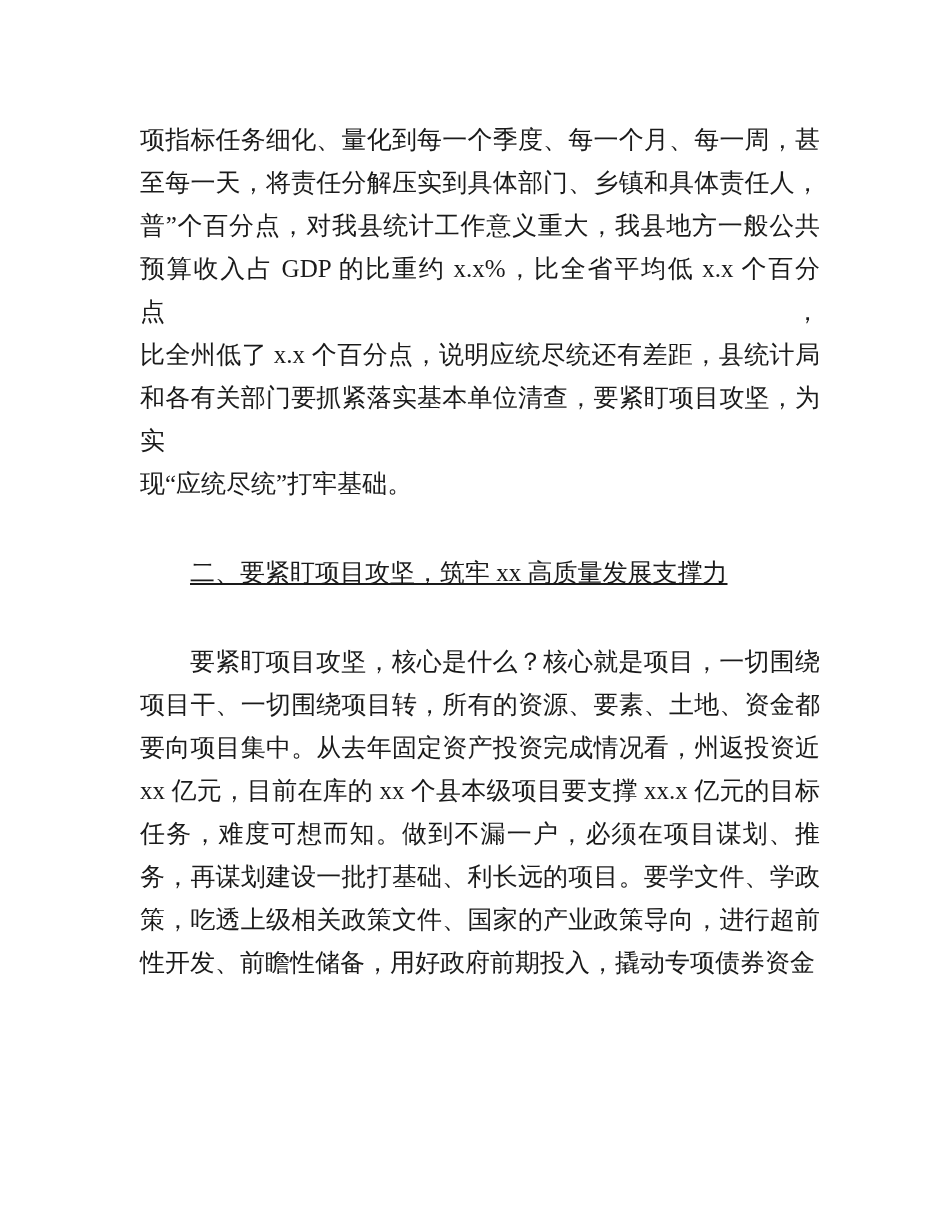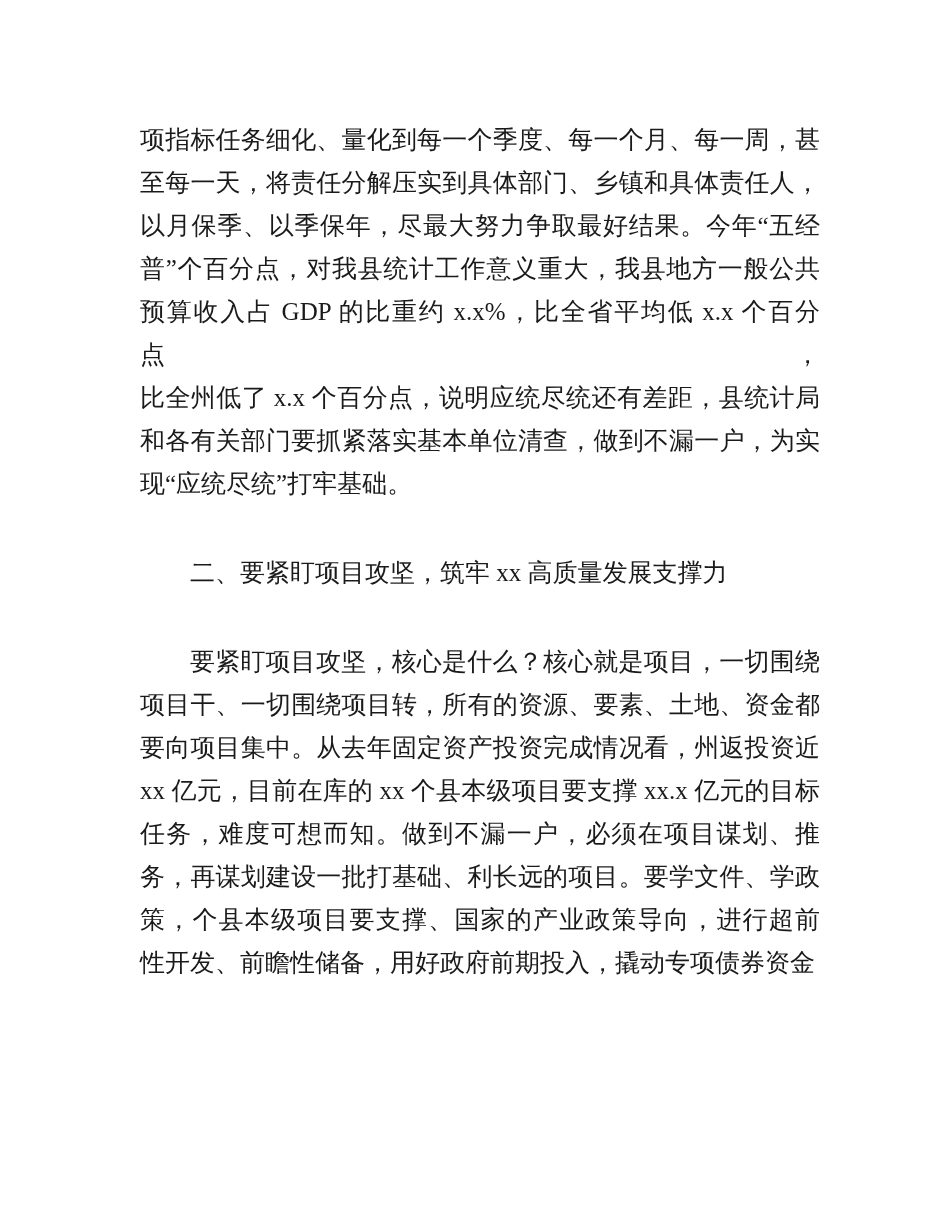"以月保季、以季保年，尽最大努力争取最好结果。今年“五经" div.line { html: <div>以月保季、以季保年，尽最大努力争取最好结果。今年“五经</div> -> none }
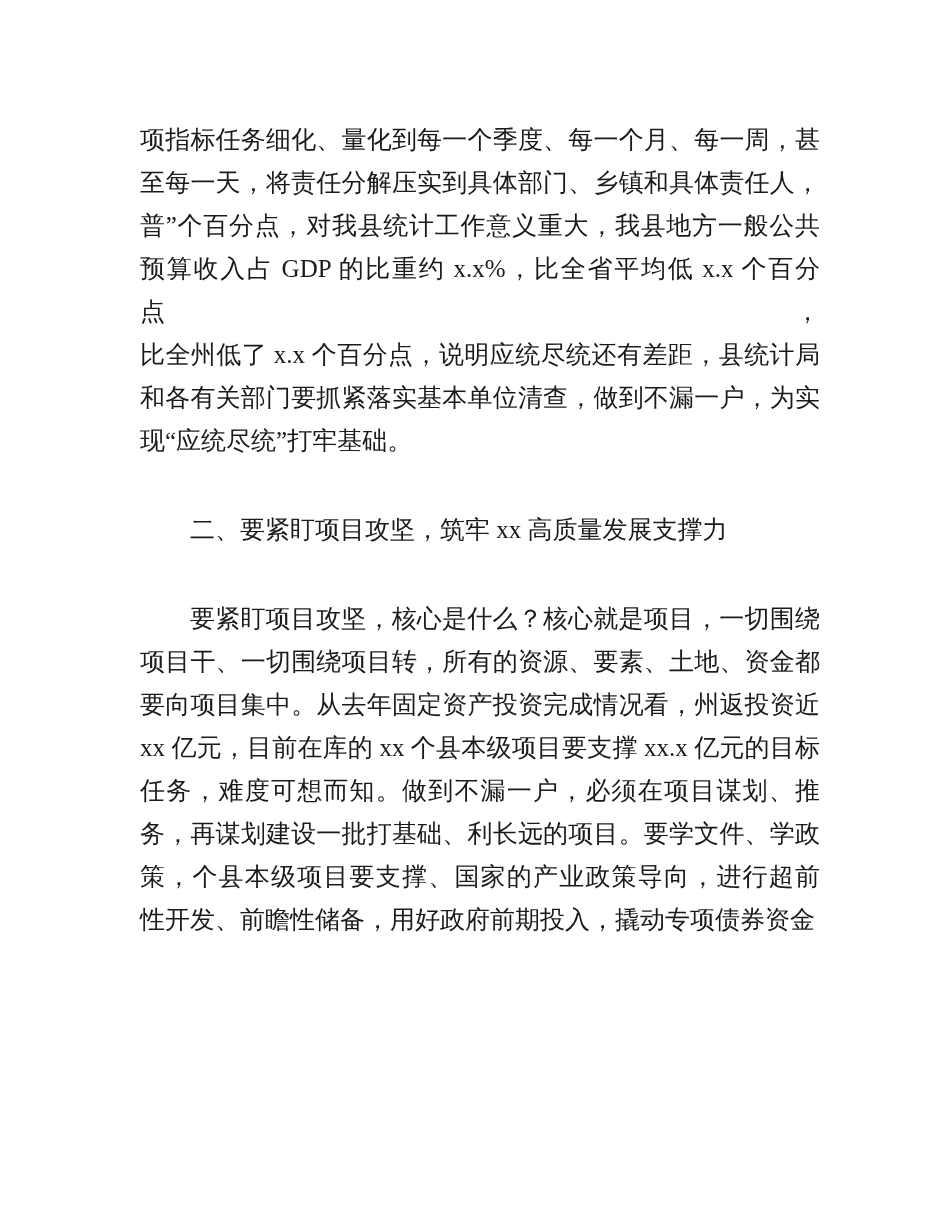"和各有关部门要抓紧落实基本单位清查，做到不漏一户，为实" div.line { text: 做到不漏一户 -> 要紧盯项目攻坚 }
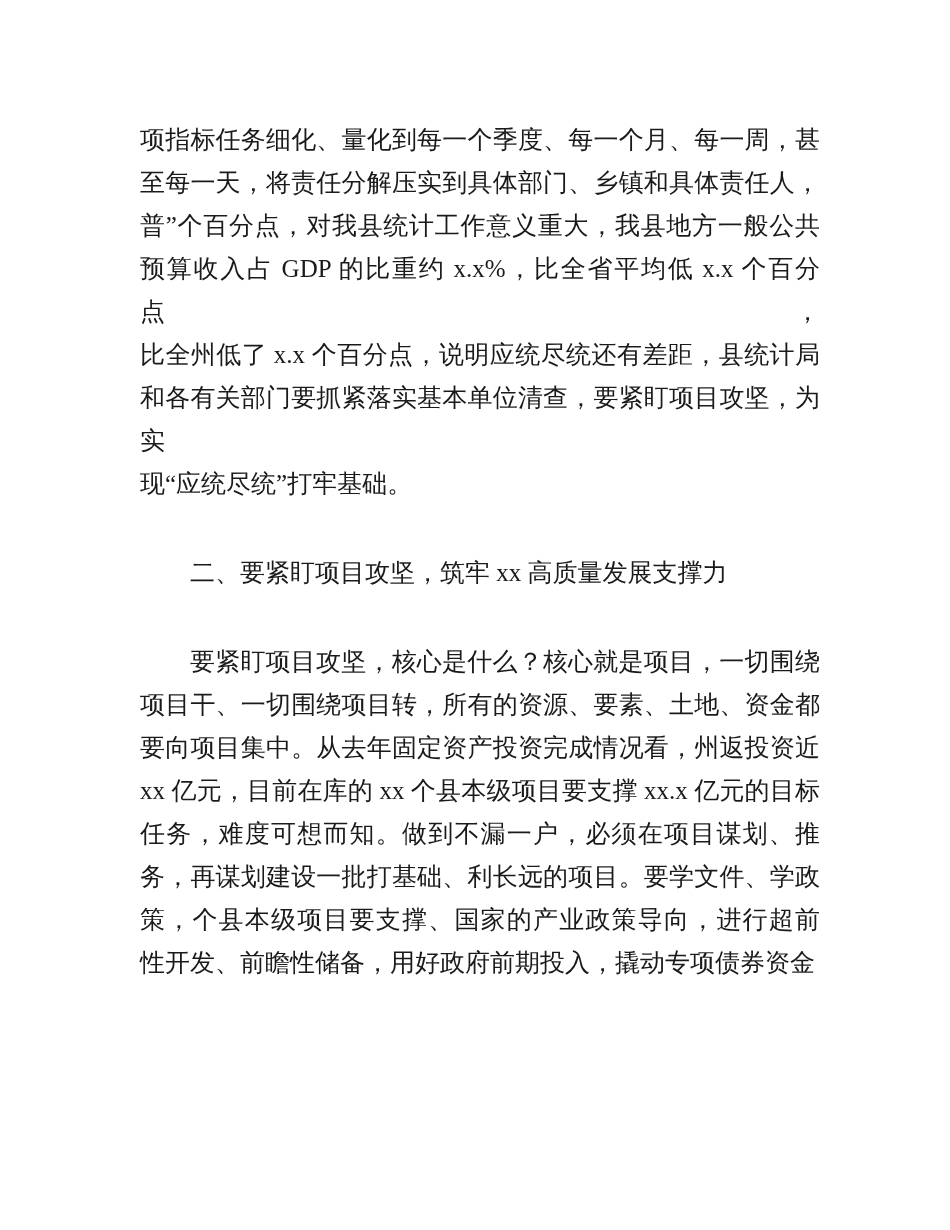"二、要紧盯项目攻坚，筑牢 xx 高质量发展支撑力" .block.heading { text-decoration: none -> underline }
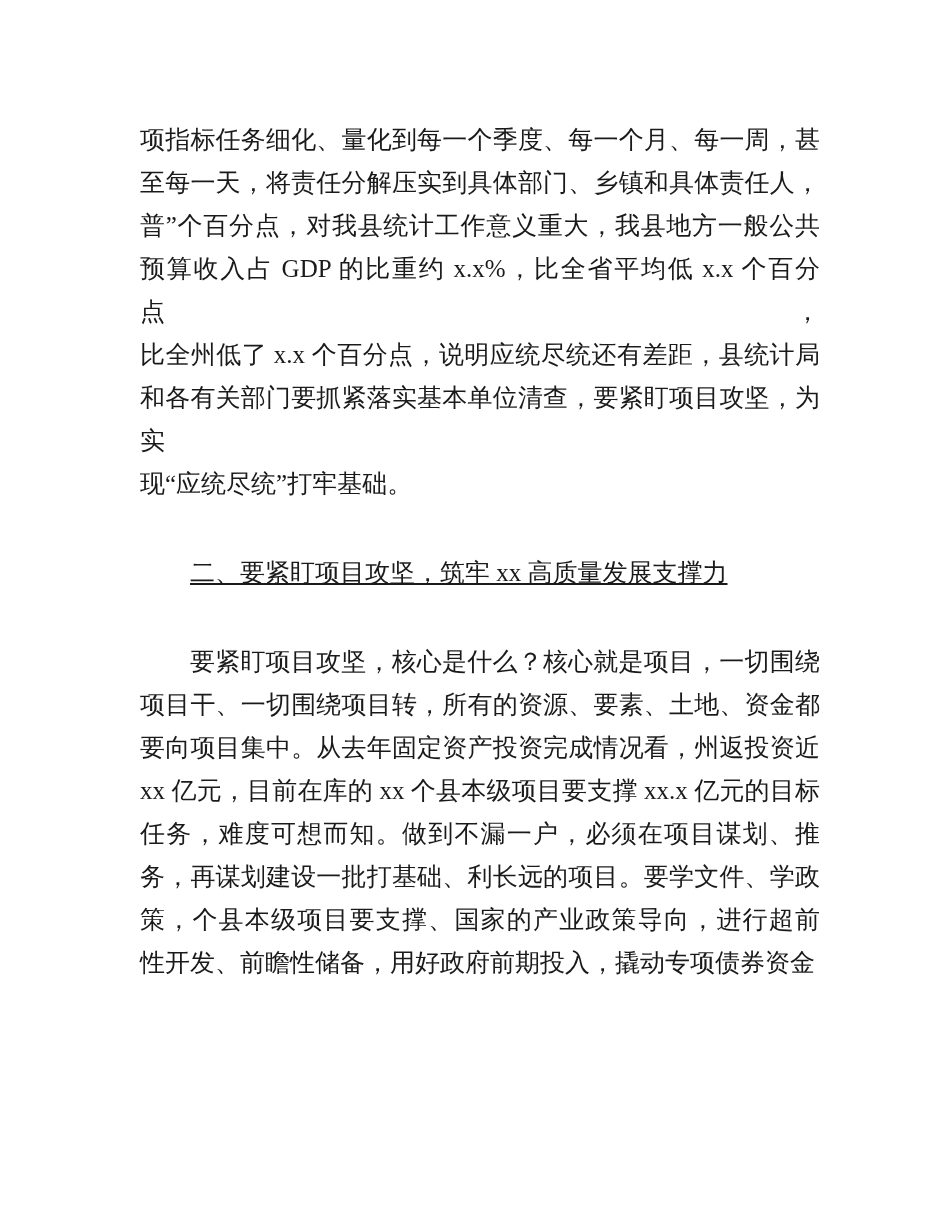"策，个县本级项目要支撑、国家的产业政策导向，进行超前" div.line { text: 个县本级项目要支撑 -> 吃透上级相关政策文件 }
